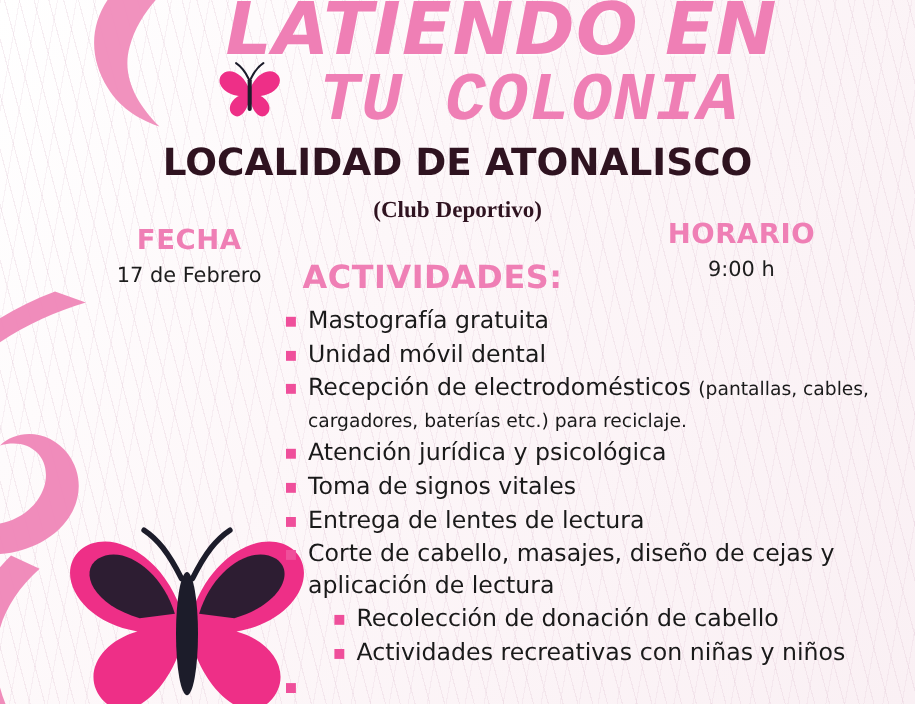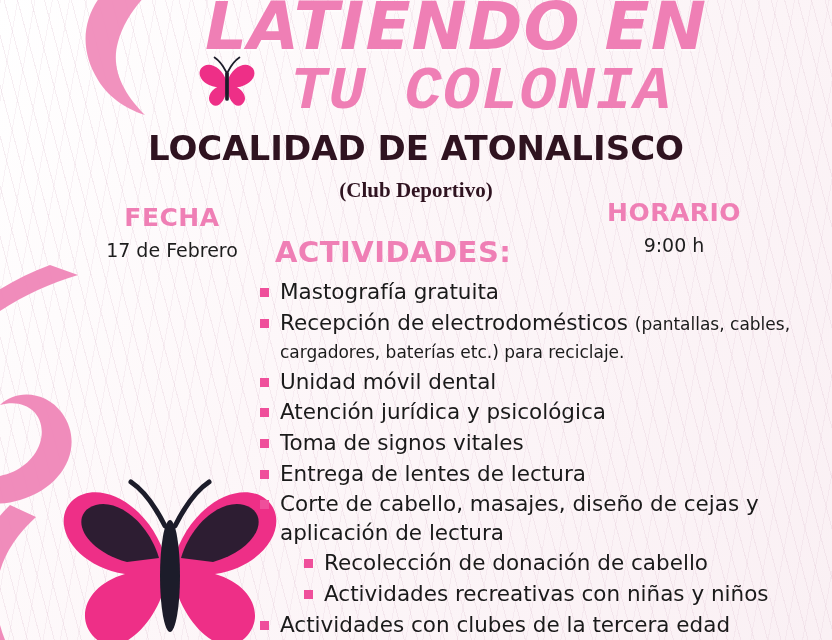"Recepción de electrodomésticos" div.act-item { order: before "Unidad móvil dental" -> after "Unidad móvil dental" }
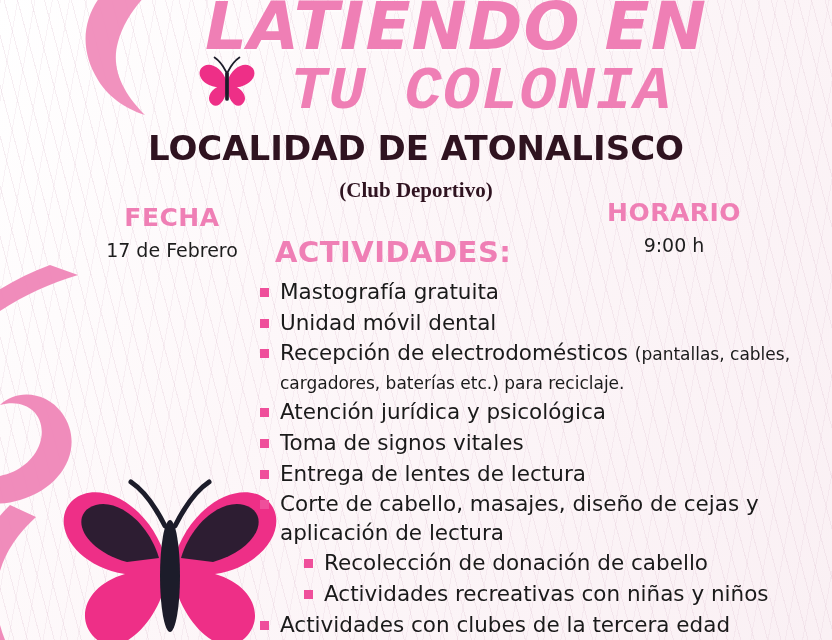"Actividades con clubes de la" span { html: <span>Actividades con clubes de la tercera edad</span> -> none }
